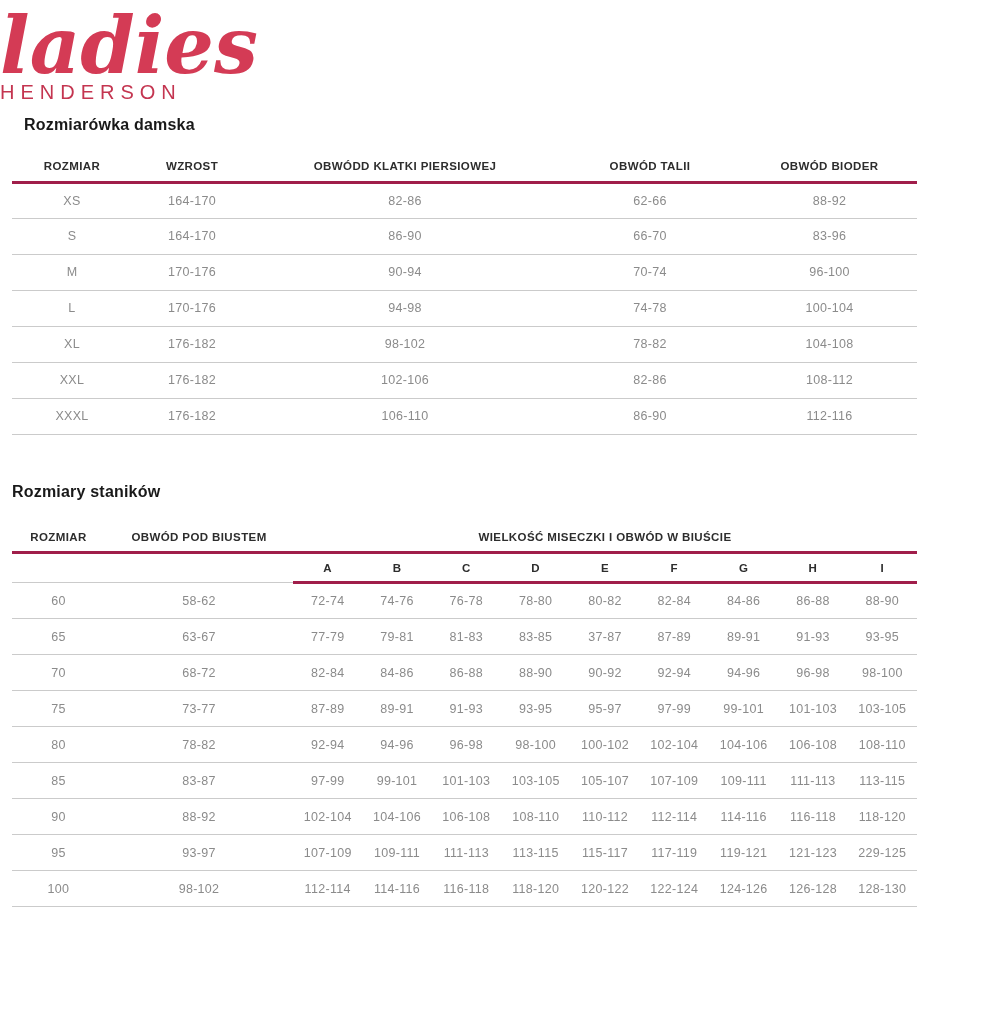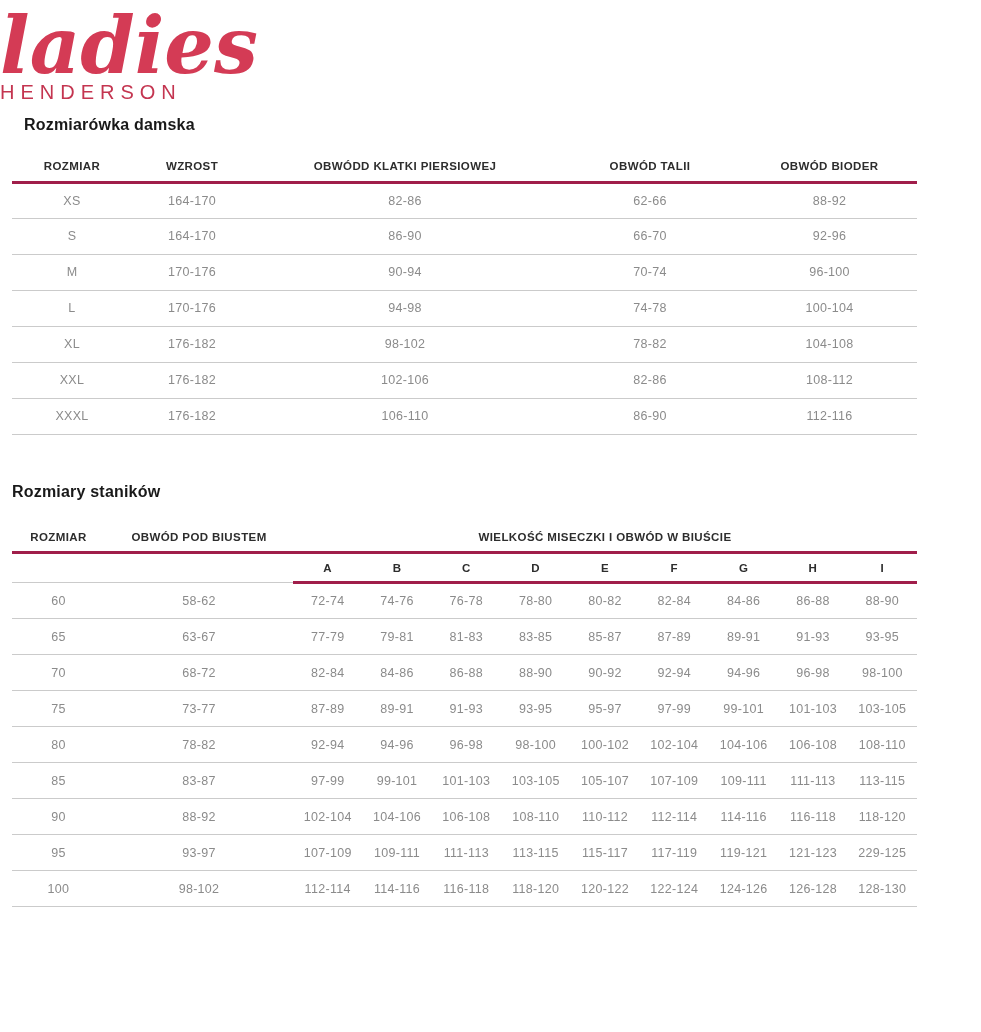"92-96" td { text: 92-96 -> 83-96 }
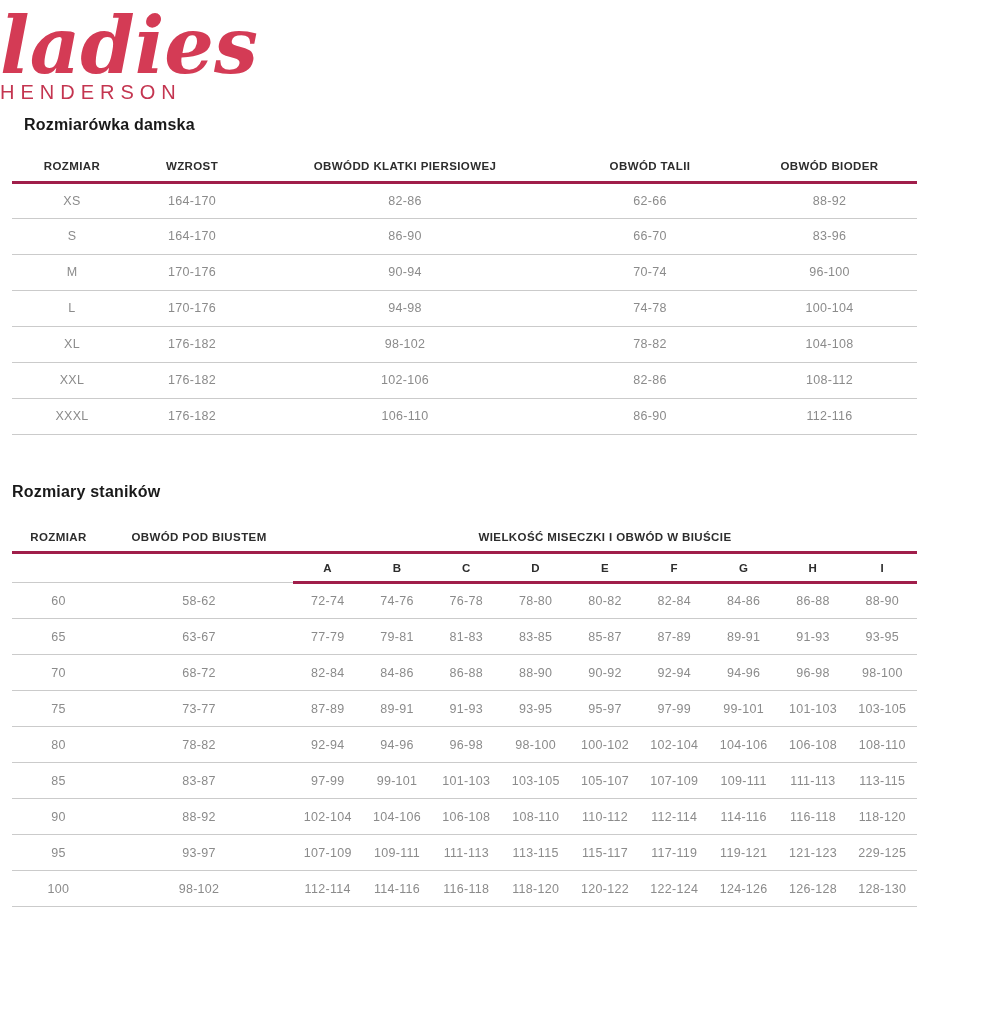"85-87" td { text: 85-87 -> 37-87 }
